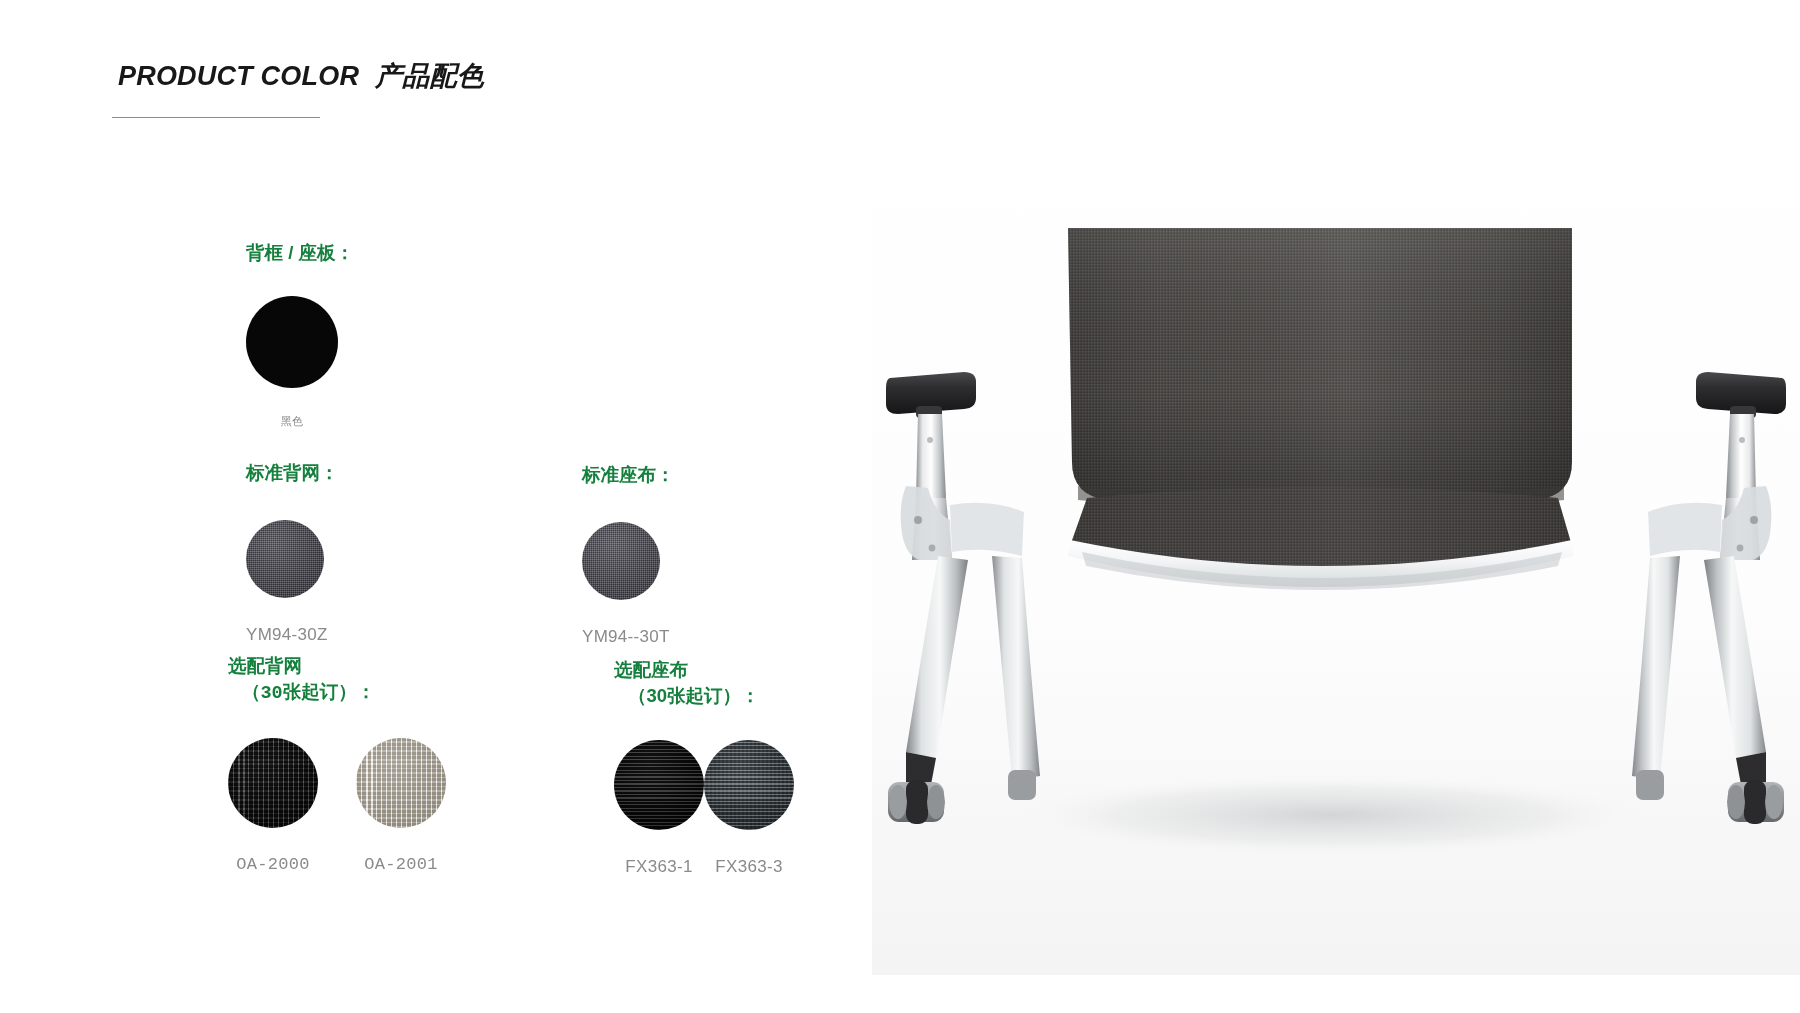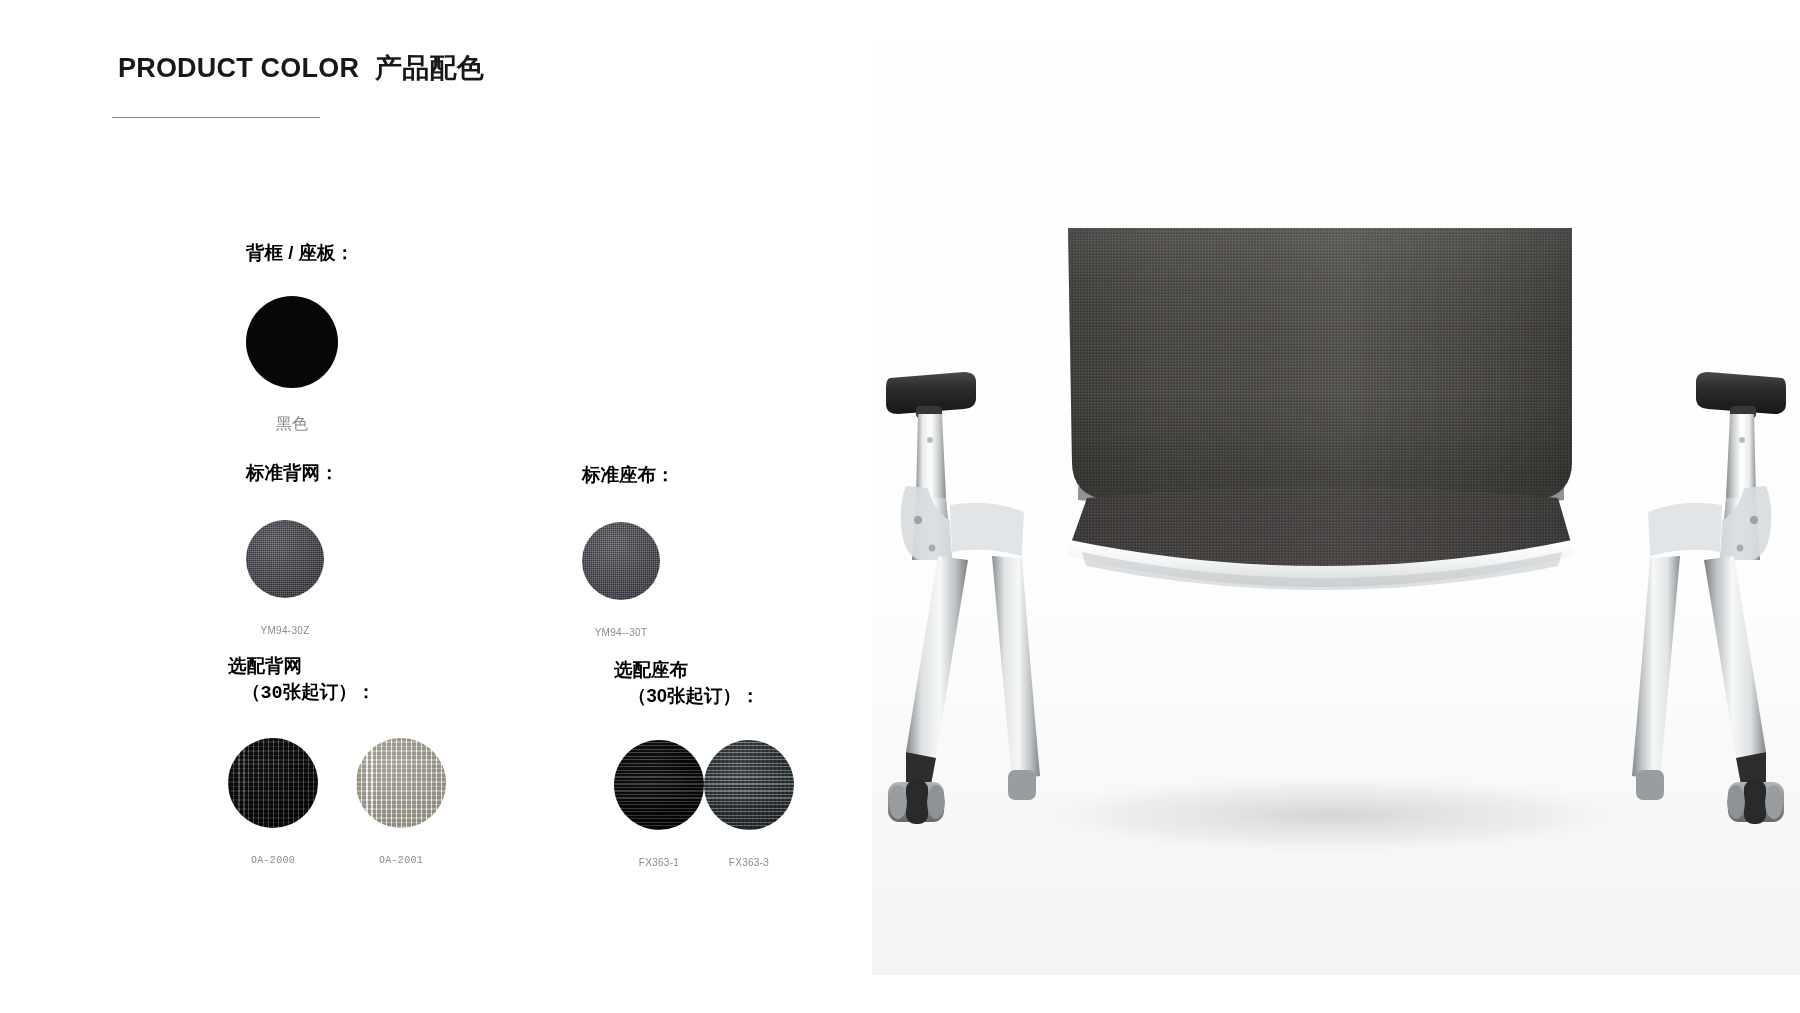"PRODUCT COLOR 产品配色" .page-header { font-style: none -> italic; top: 52px -> 60px }
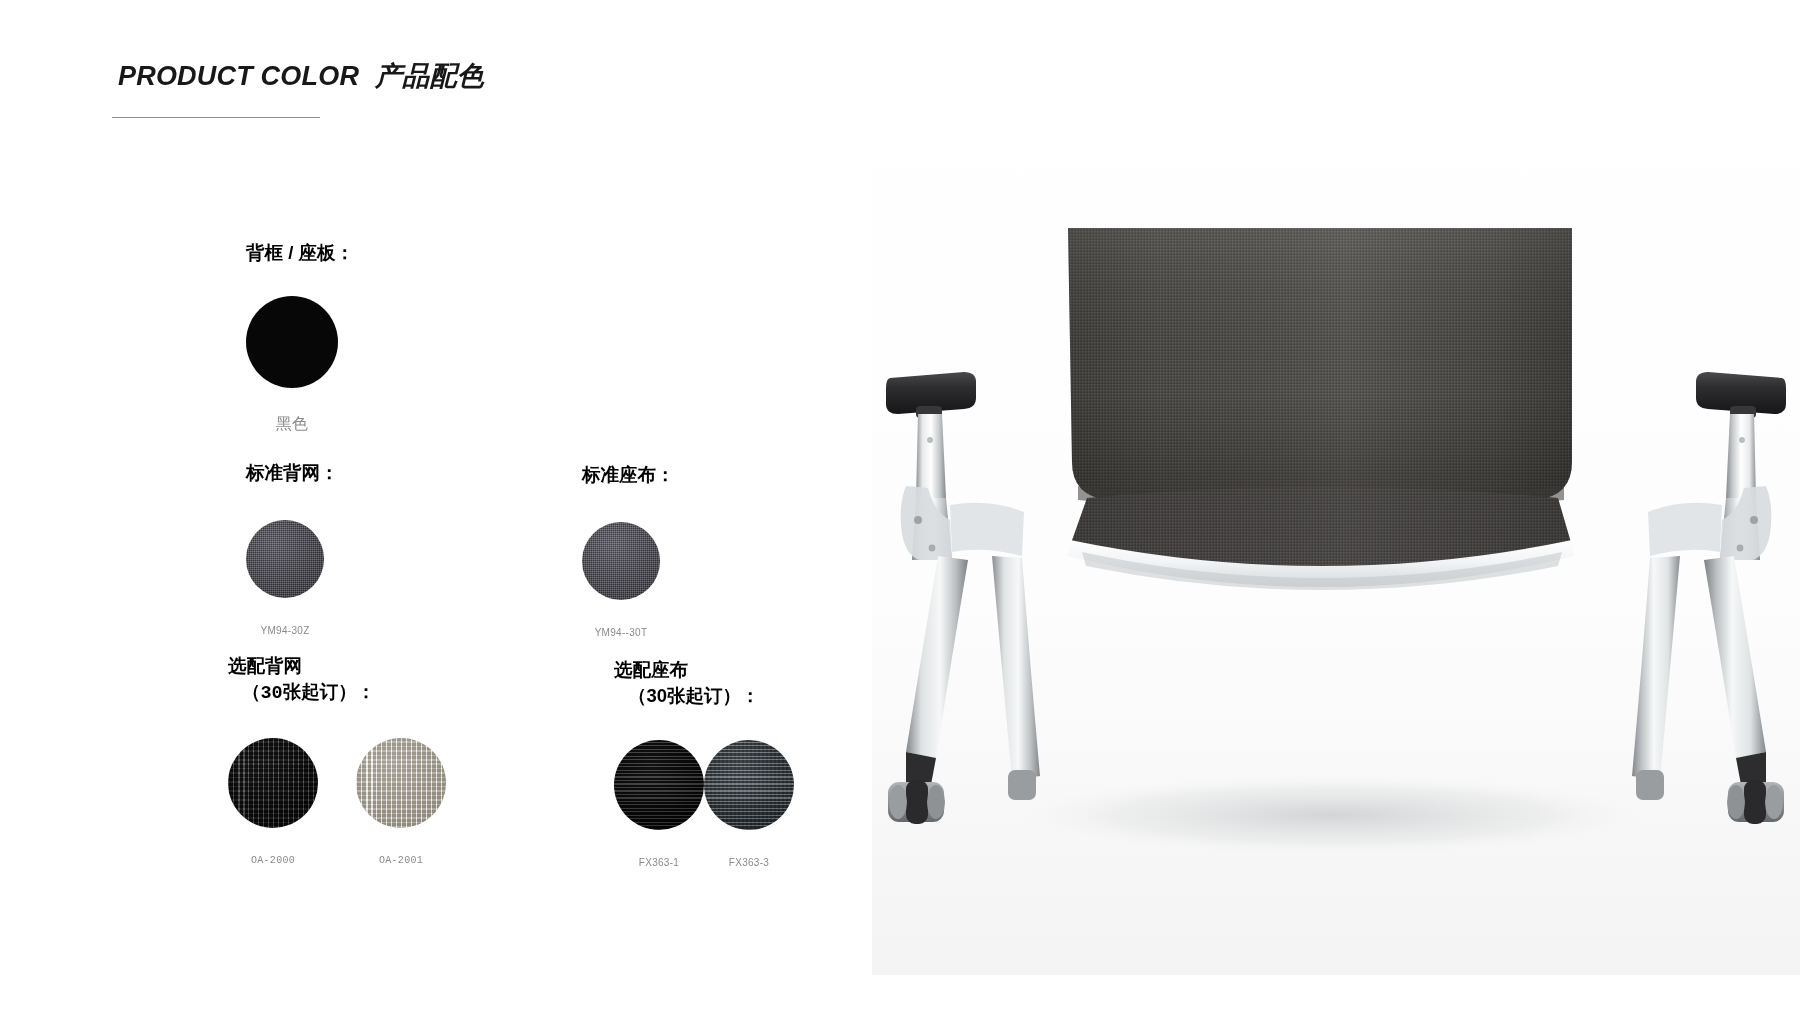"背框 / 座板：" .group-heading { color: #000000 -> #15803d }
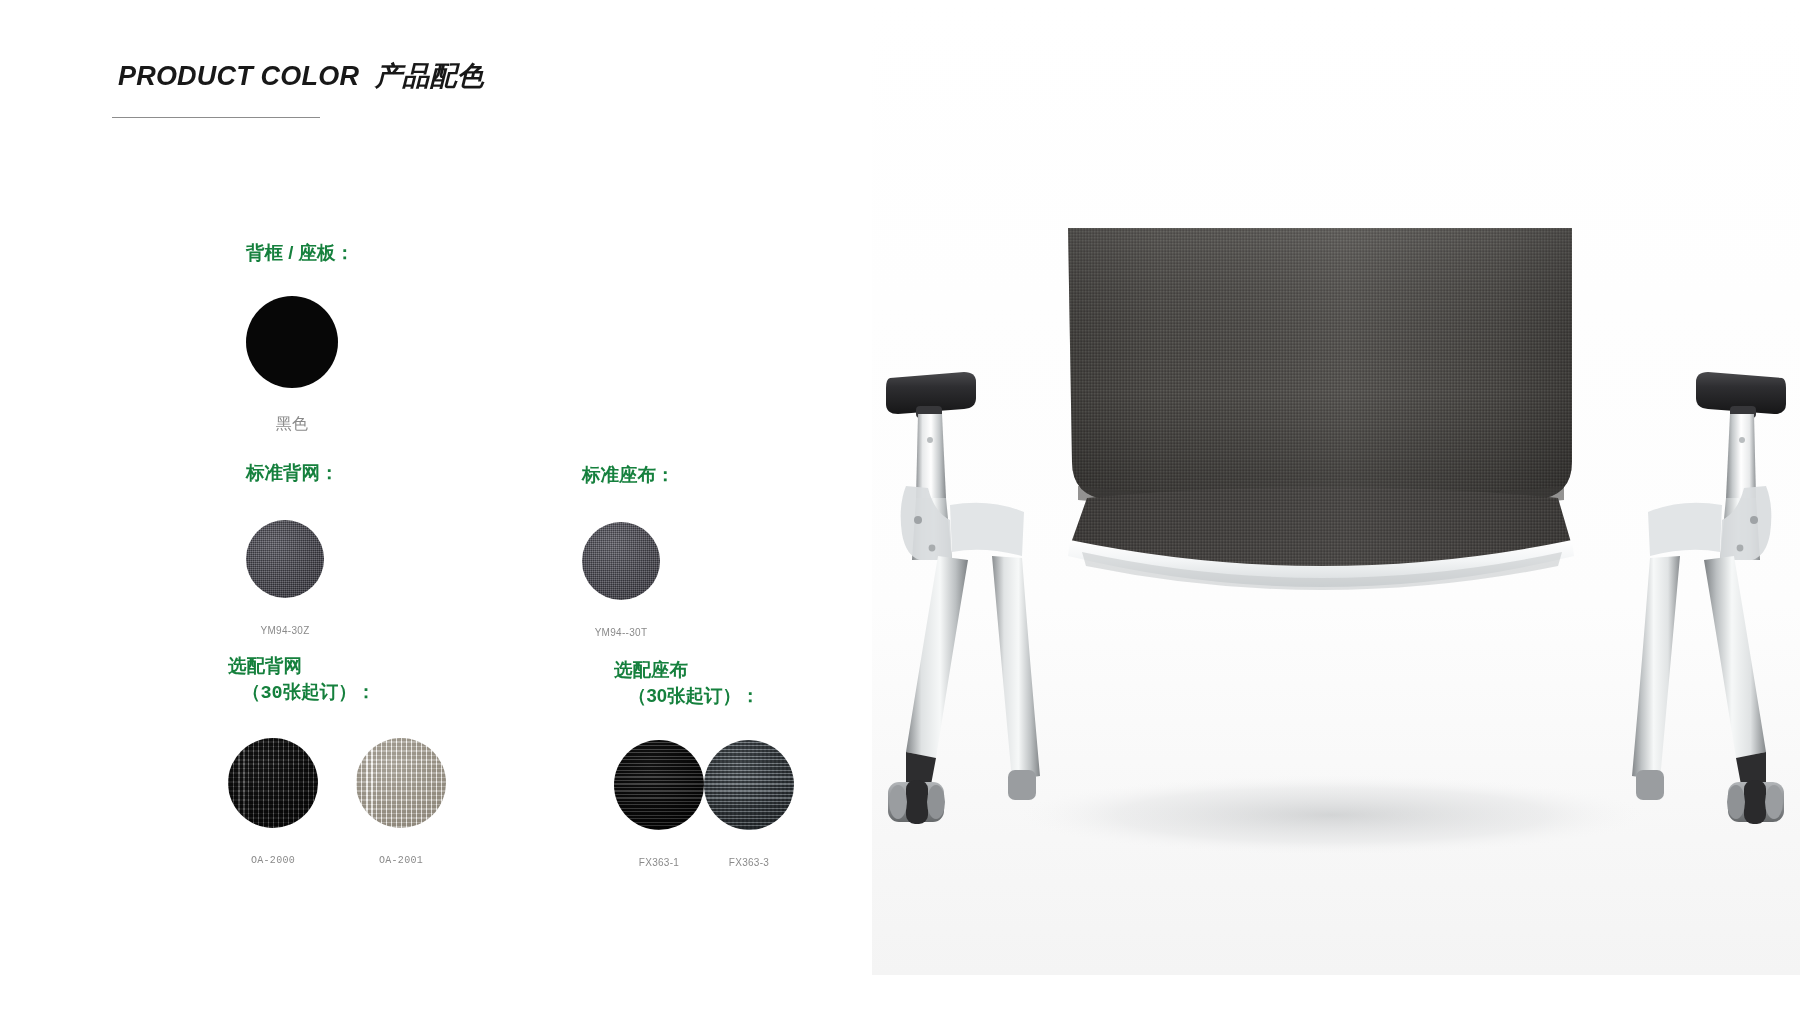"黑色" .swatch-label.cn { font-size: 16px -> 11px }
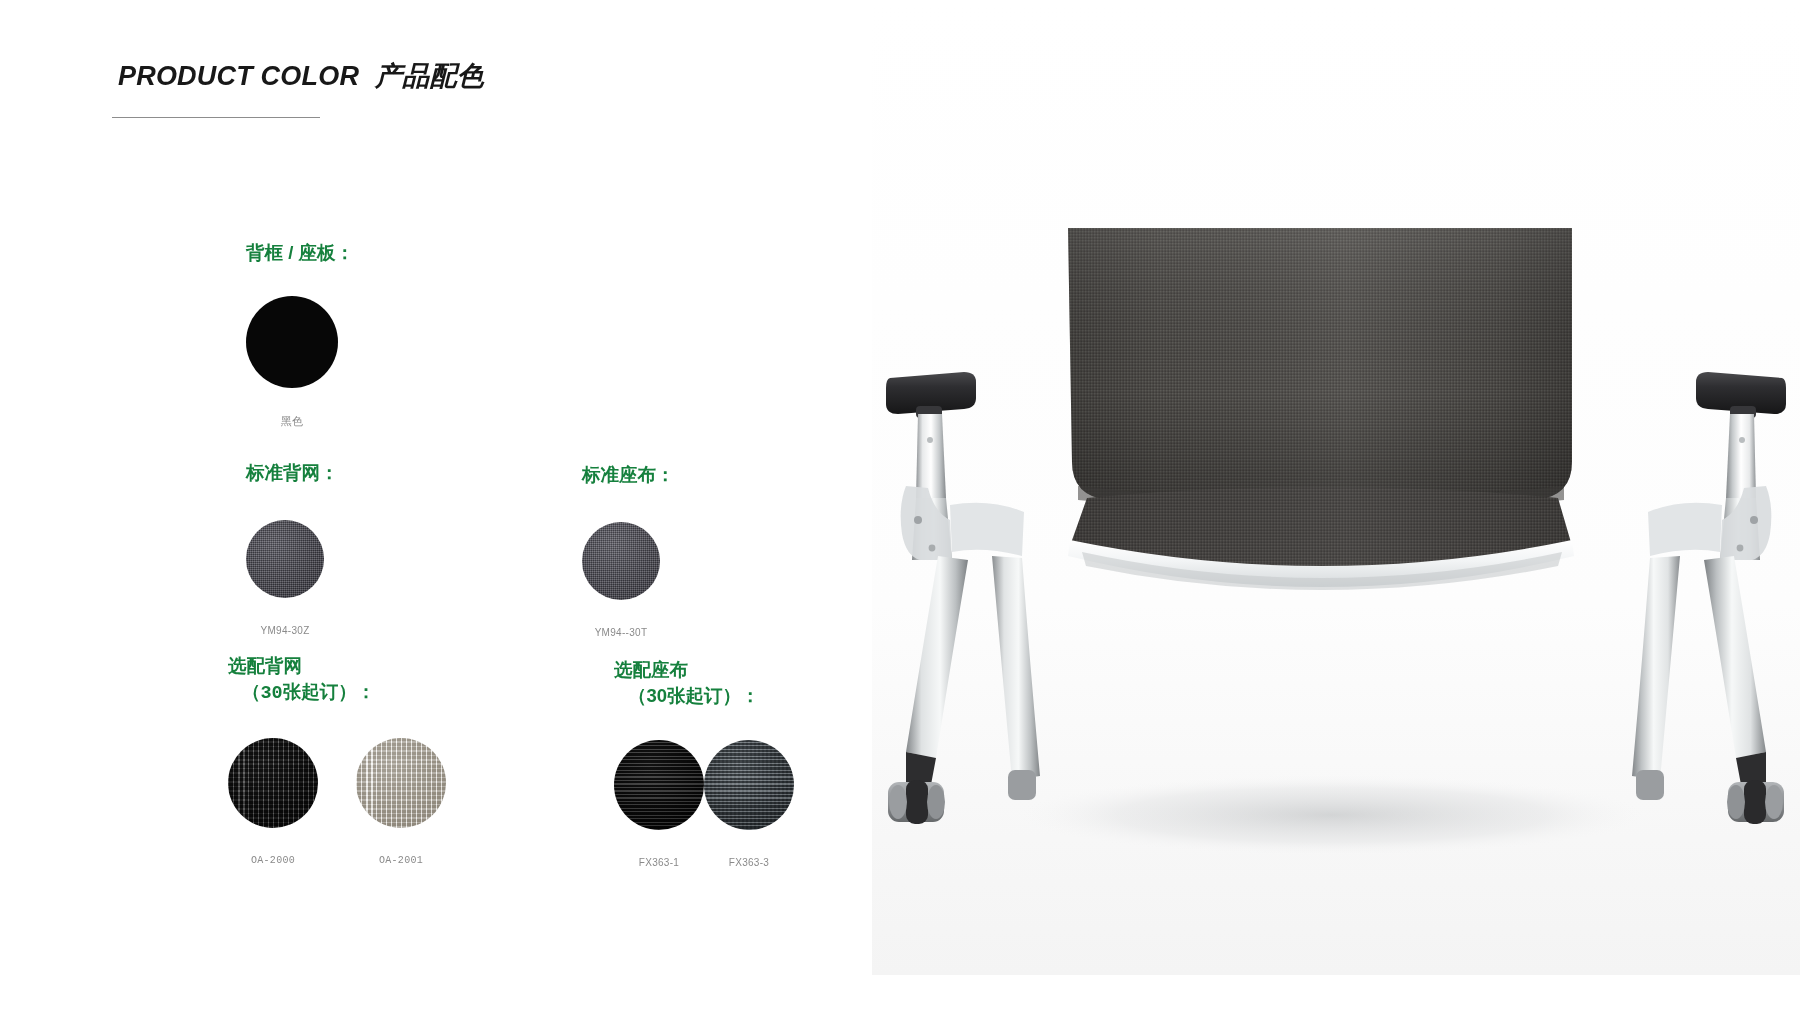"YM94-30Z" .swatch-label { font-size: 10px -> 17px }
